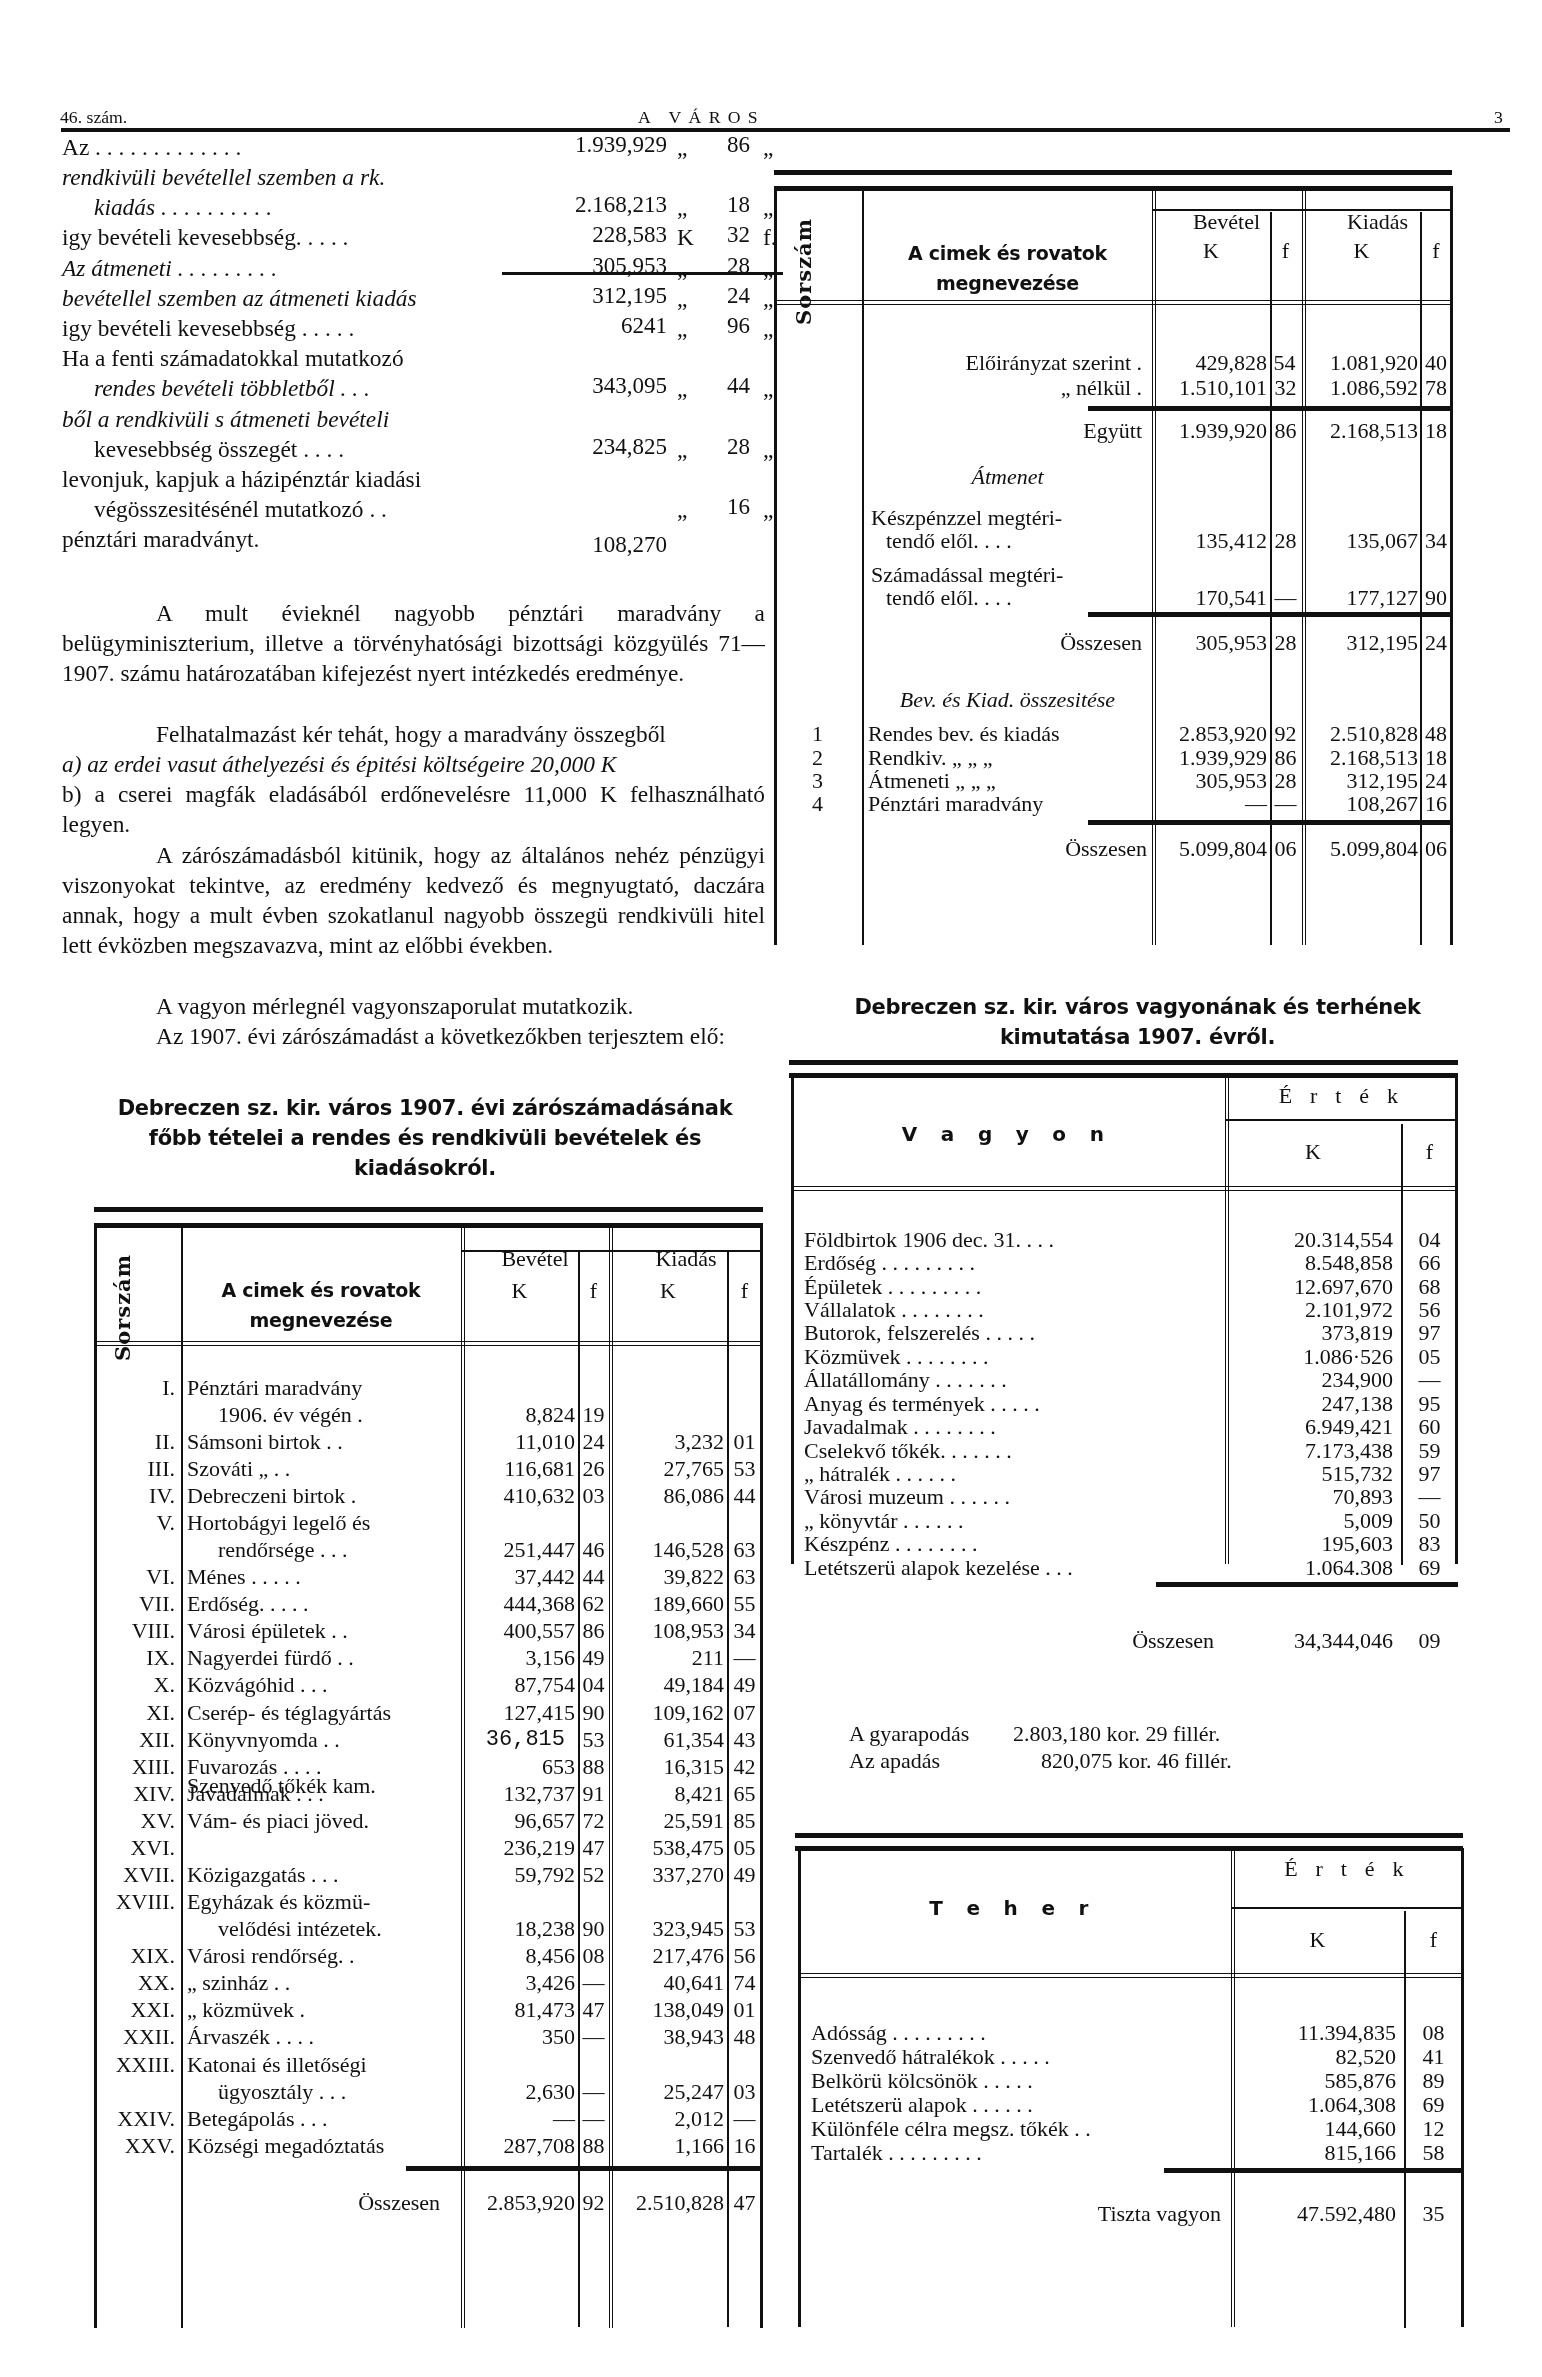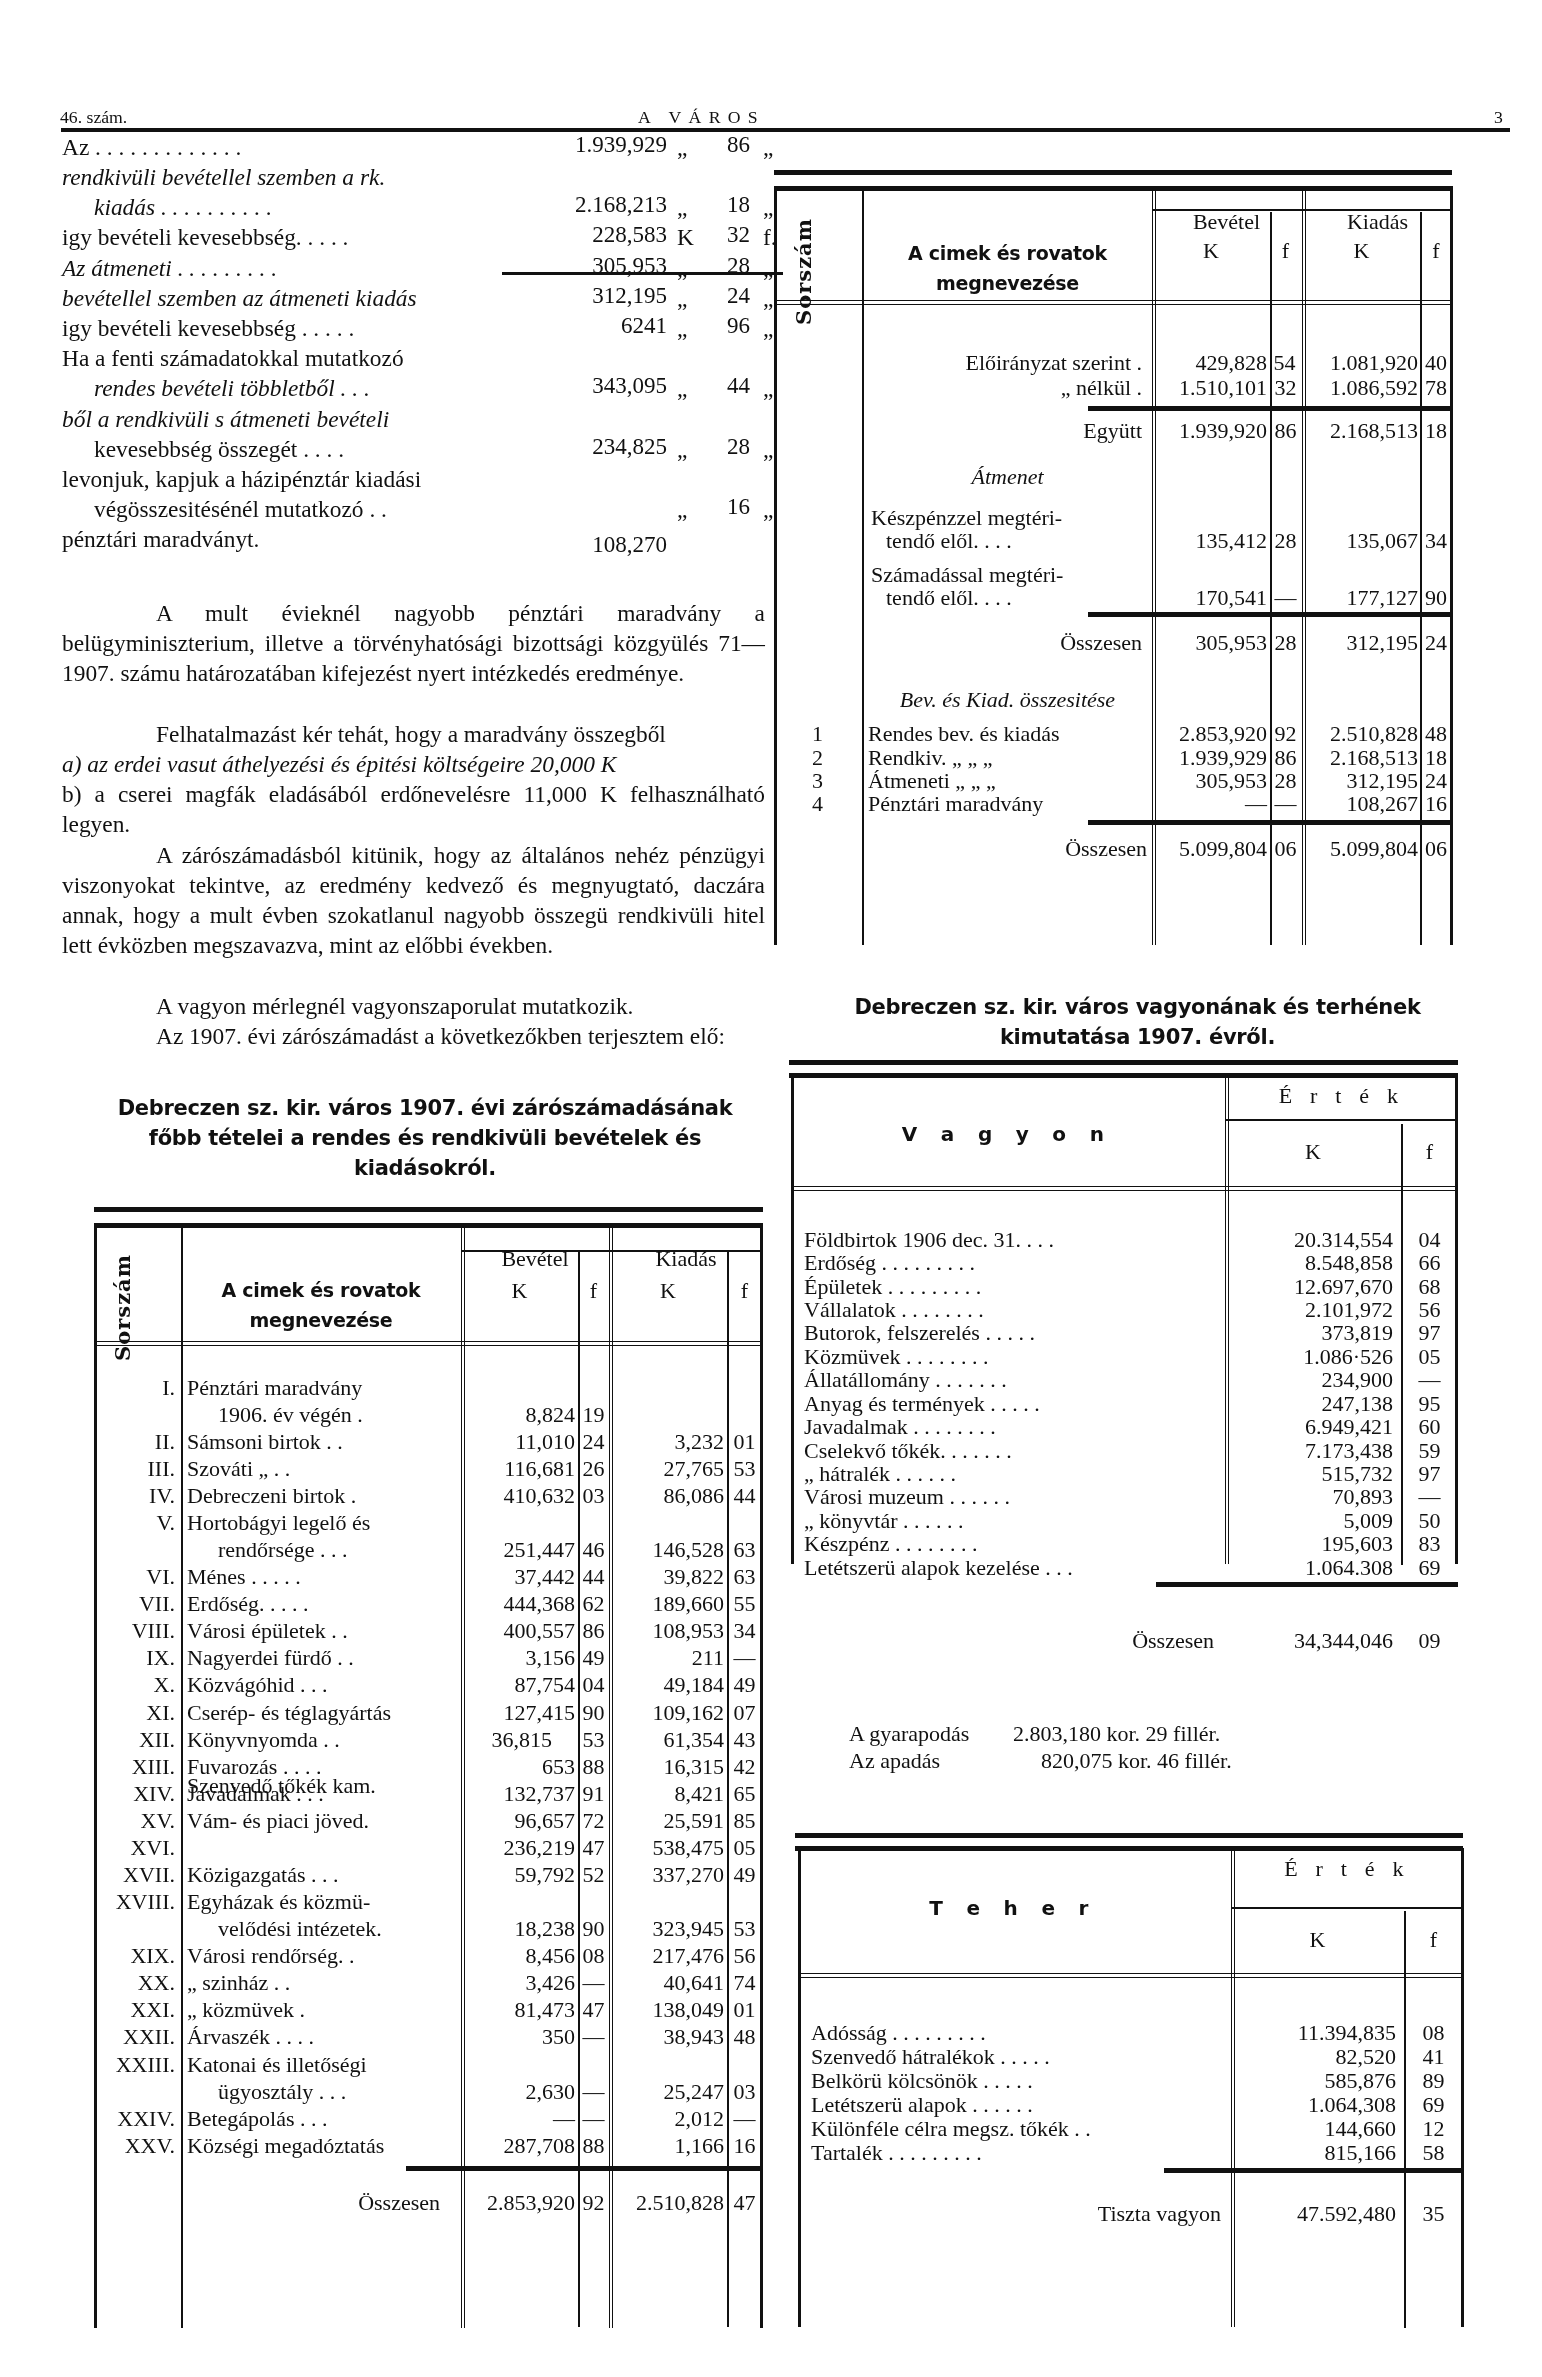"36,815" div.rcell { font-family: none -> Liberation Mono, monospace; left: 438px -> 451px }
